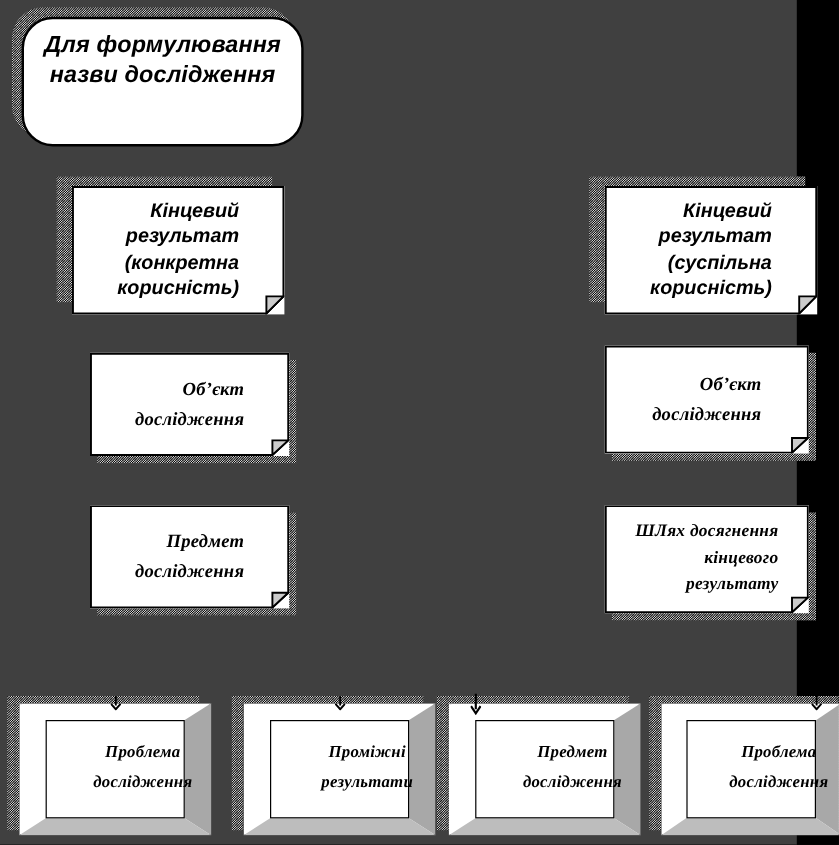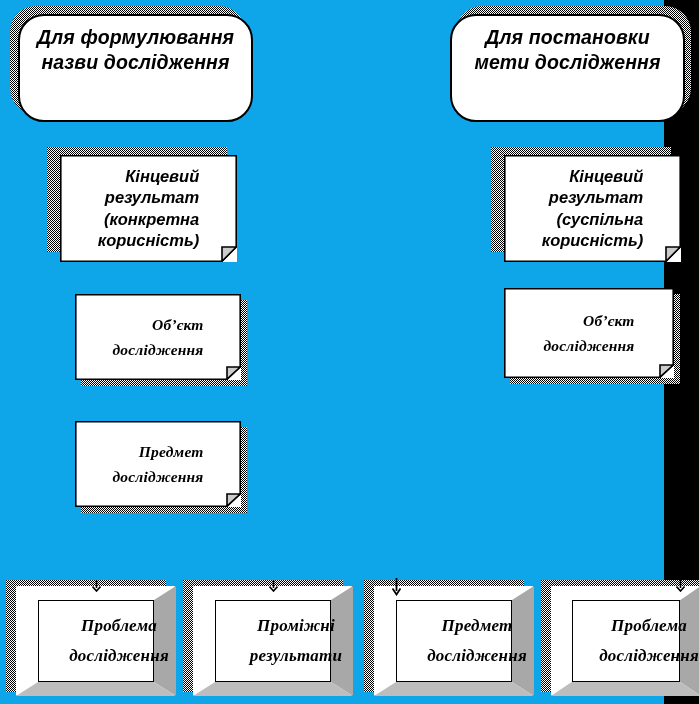"Для формулювання" .stage { background: #0ea5e9 -> #404040 }
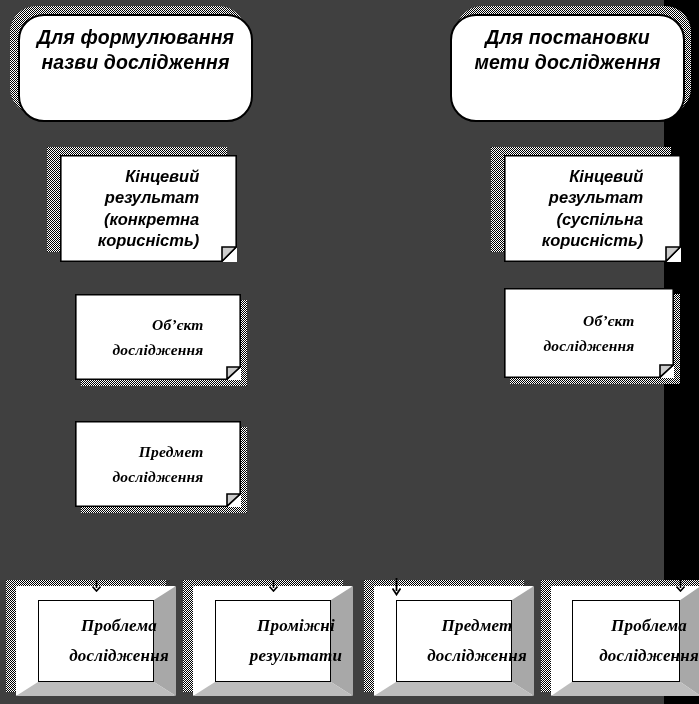"Для постановки" div.node { html: <div> <div></div> <div> <div>Для постановки мети дослідження</div> </div> </div> -> none }
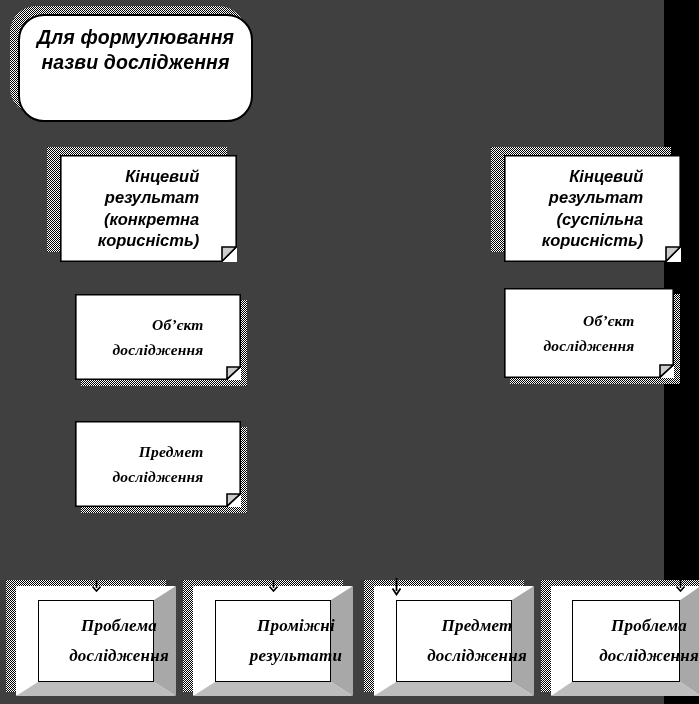"ШЛях досягнення" div.node { html: none -> <div> <div></div> <div> <svg> <path></path> <path></path> </svg> <div>ШЛях досягнення кінцевого результату</div> </div> </div> }
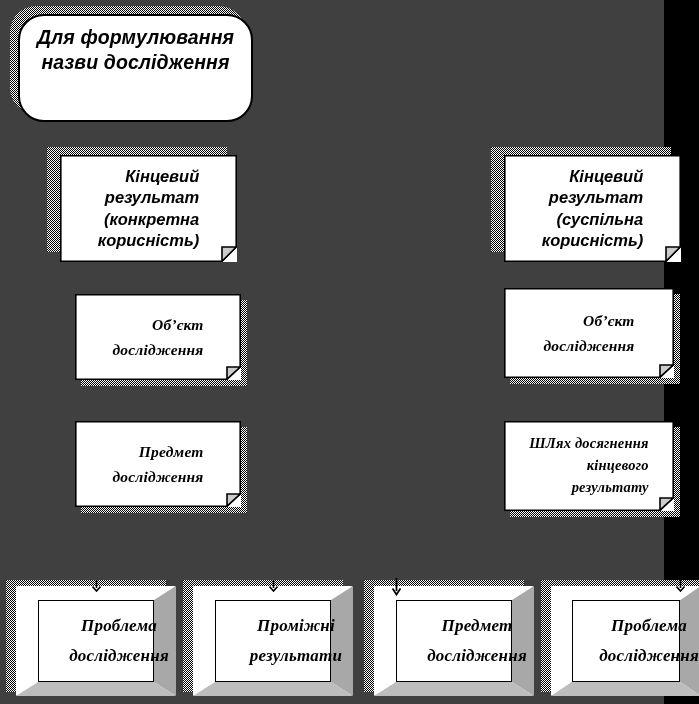"Проблема" .bevel-inner .txt { font-size: 17px -> 14px }
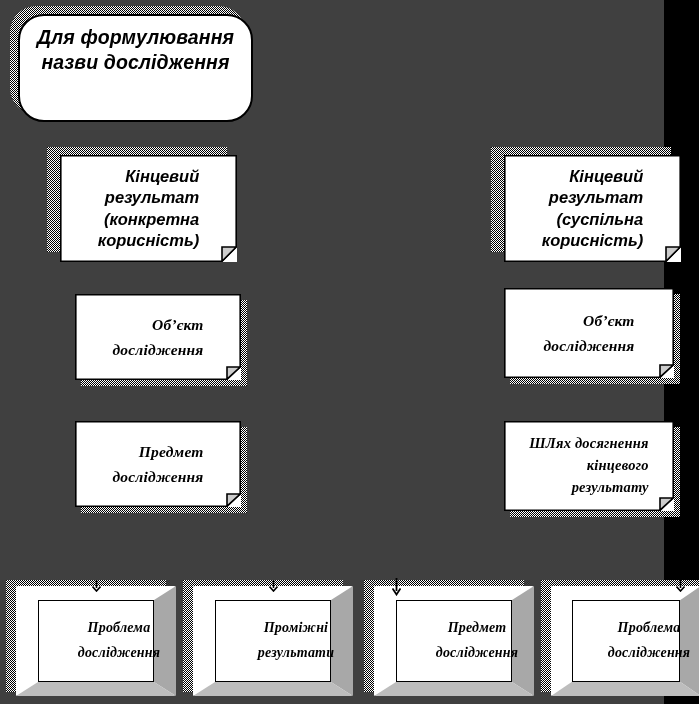"Проміжні" div.node { left: 183px -> 193px }
